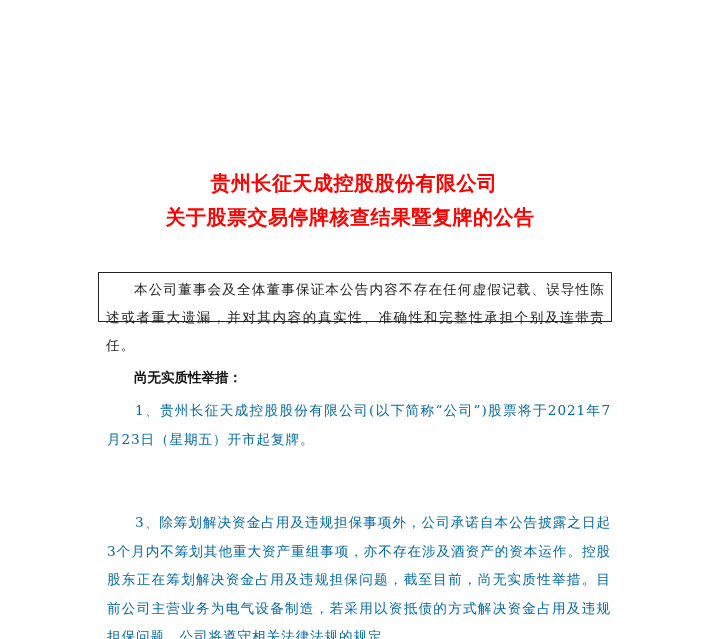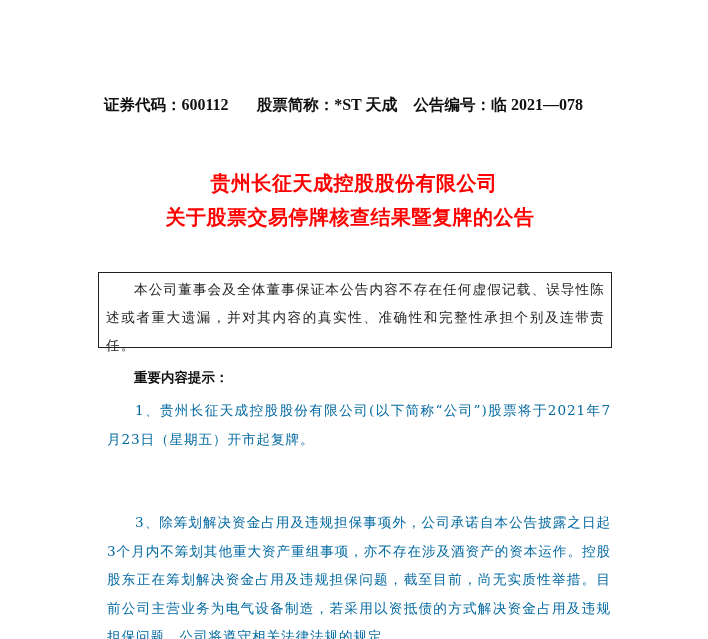"证券代码：600112 股票简称：*ST 天成 公告编号：临 2021—078" div.header-line { html: <div> <span>证券代码：</span><span>600112</span><span></span><span>股票简称：</span><span>*ST 天成</span><span></span><span>公告编号：</span><span>临 2021—078</span> </div> -> none }
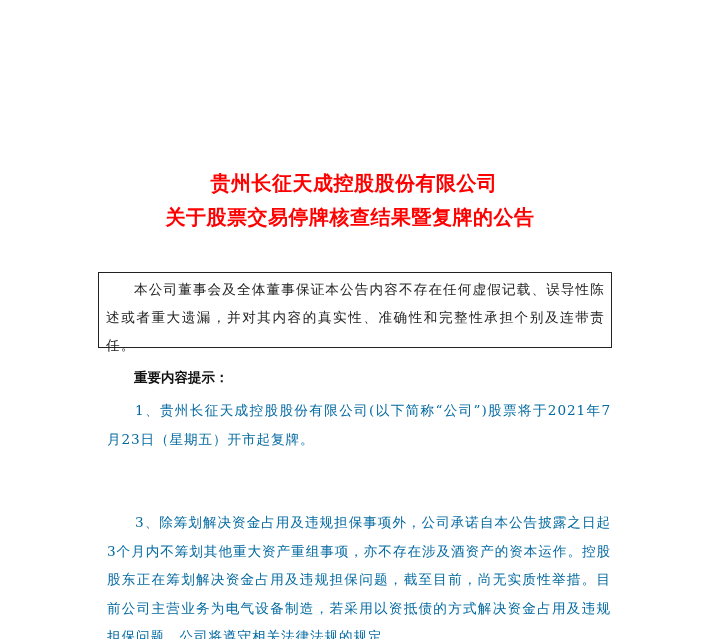"本公司董事会及全体董事保证本公告内容不存在任何虚假记载、误导性陈述或者重大遗漏，" .notice-box { height: 76px -> 50px }
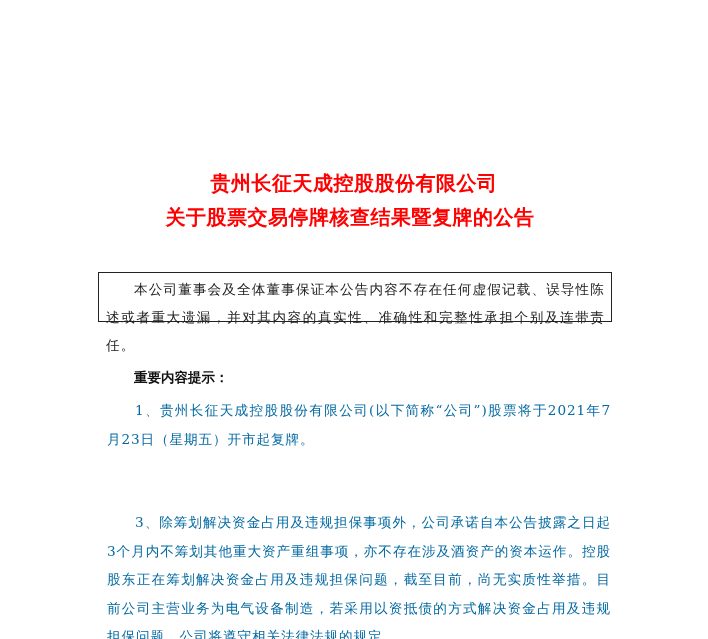"重要内容提示：" div.section-heading { text: 重要内容提示 -> 尚无实质性举措 }
